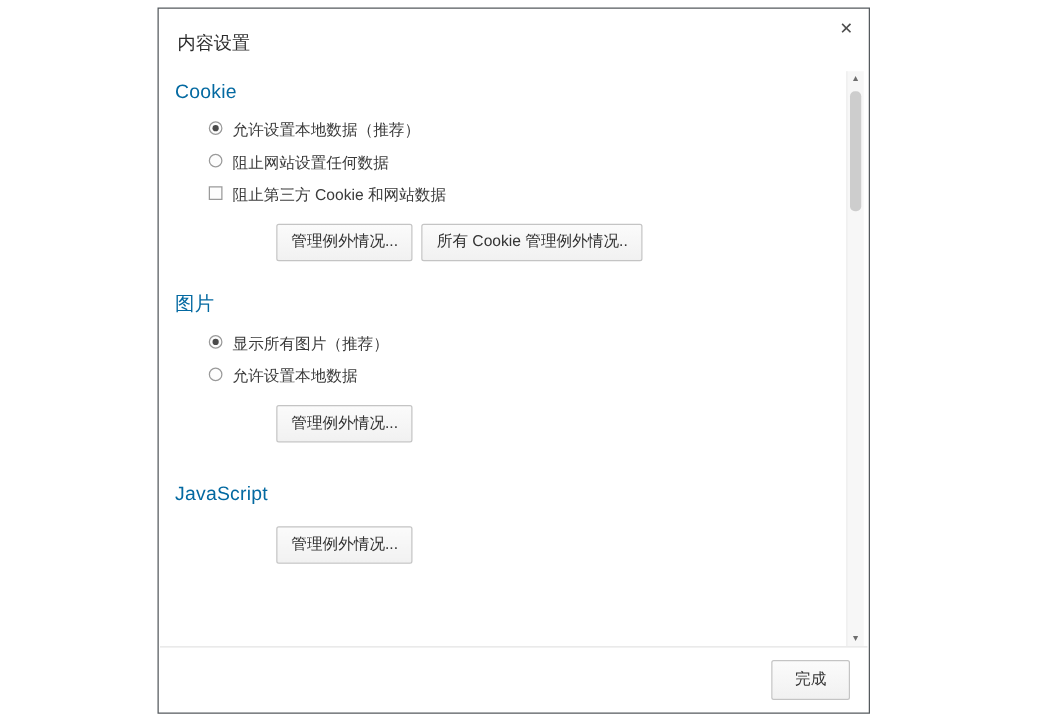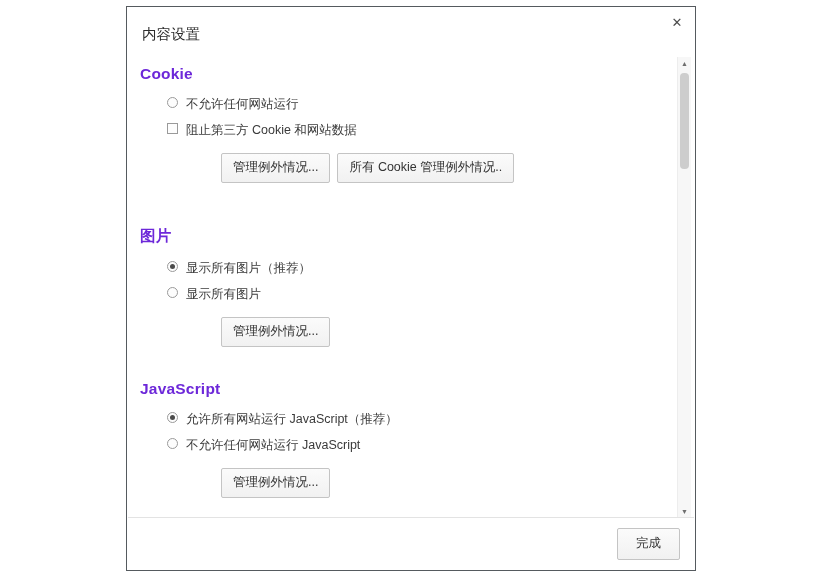"Cookie" .section-head { color: #6d28d9 -> #0369a1; font-weight: bold -> none }
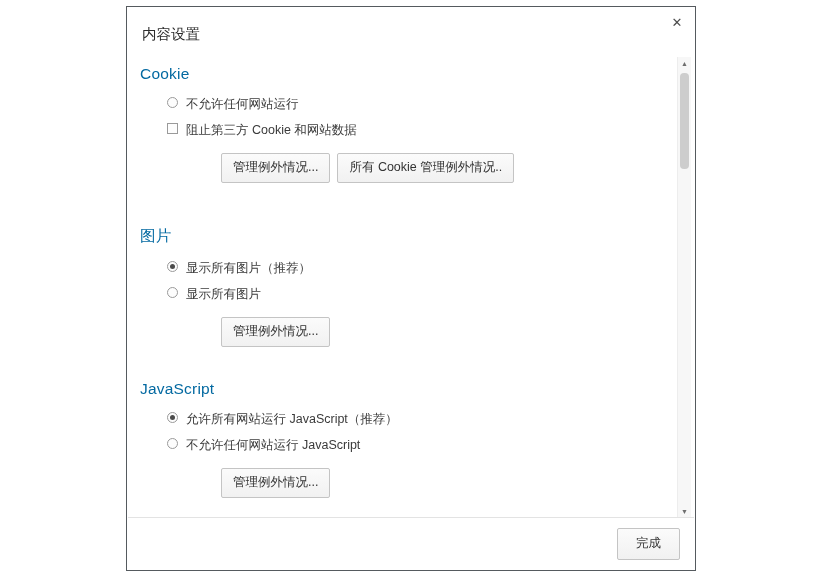"允许设置本地数据（推荐）" li.opt { html: none -> <li> <span></span> <span>允许设置本地数据（推荐）</span> </li> }
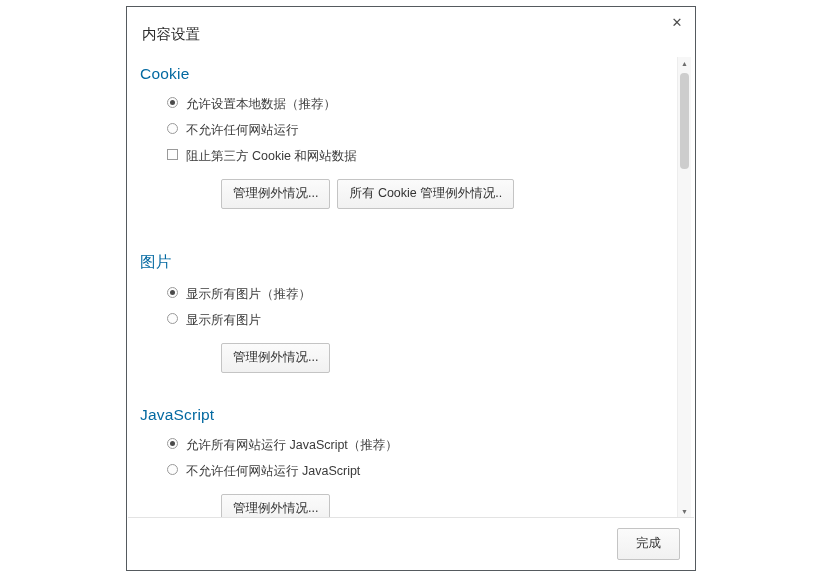"不允许任何网站运行" span.opt-label { text: 不允许任何网站运行 -> 阻止网站设置任何数据 }
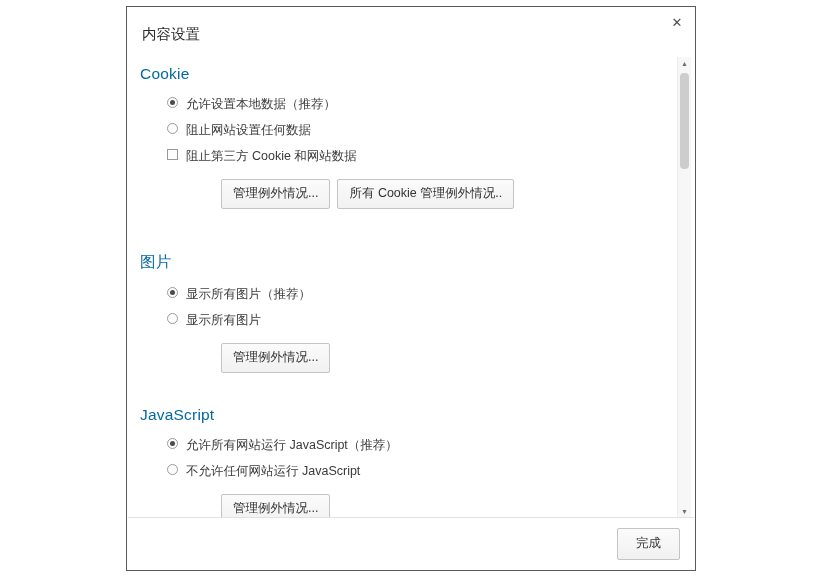"图片" .sec-images { margin-top: 43px -> 24px }
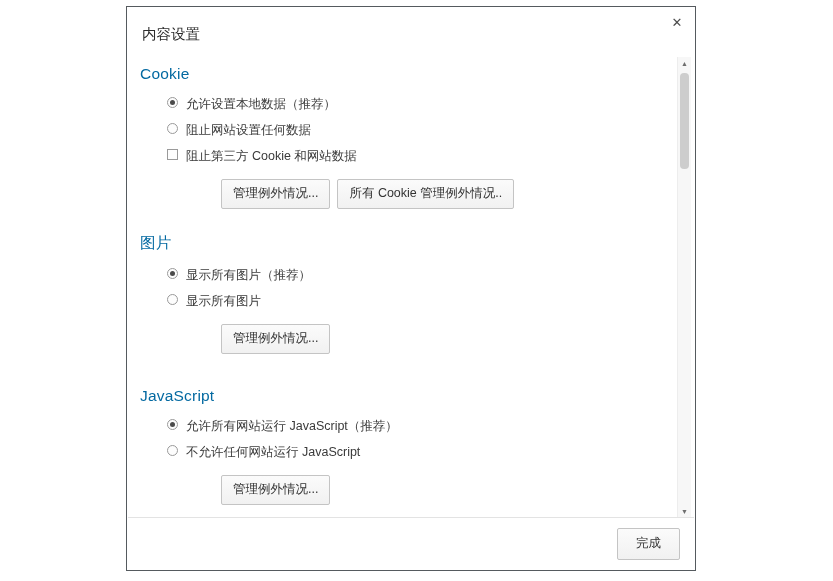"显示所有图片" span.opt-label { text: 显示所有图片 -> 允许设置本地数据 }
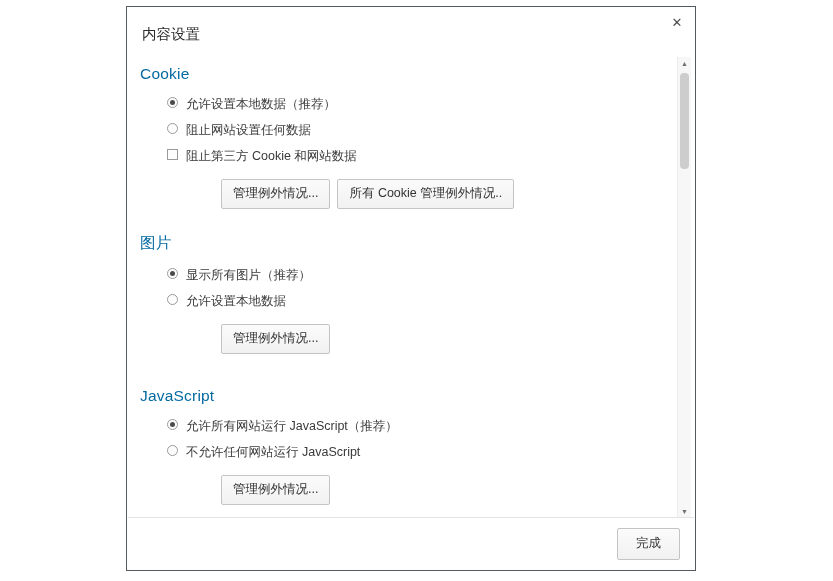"允许所有网站运行 JavaScript（推荐）" ul.opt-list { html: <ul> <li> <span></span> <span>允许所有网站运行 JavaScript（推荐）</span> </li> <li> <span></span> <span>不允许任何网站运行 JavaScript</span> </li> </ul> -> none }
